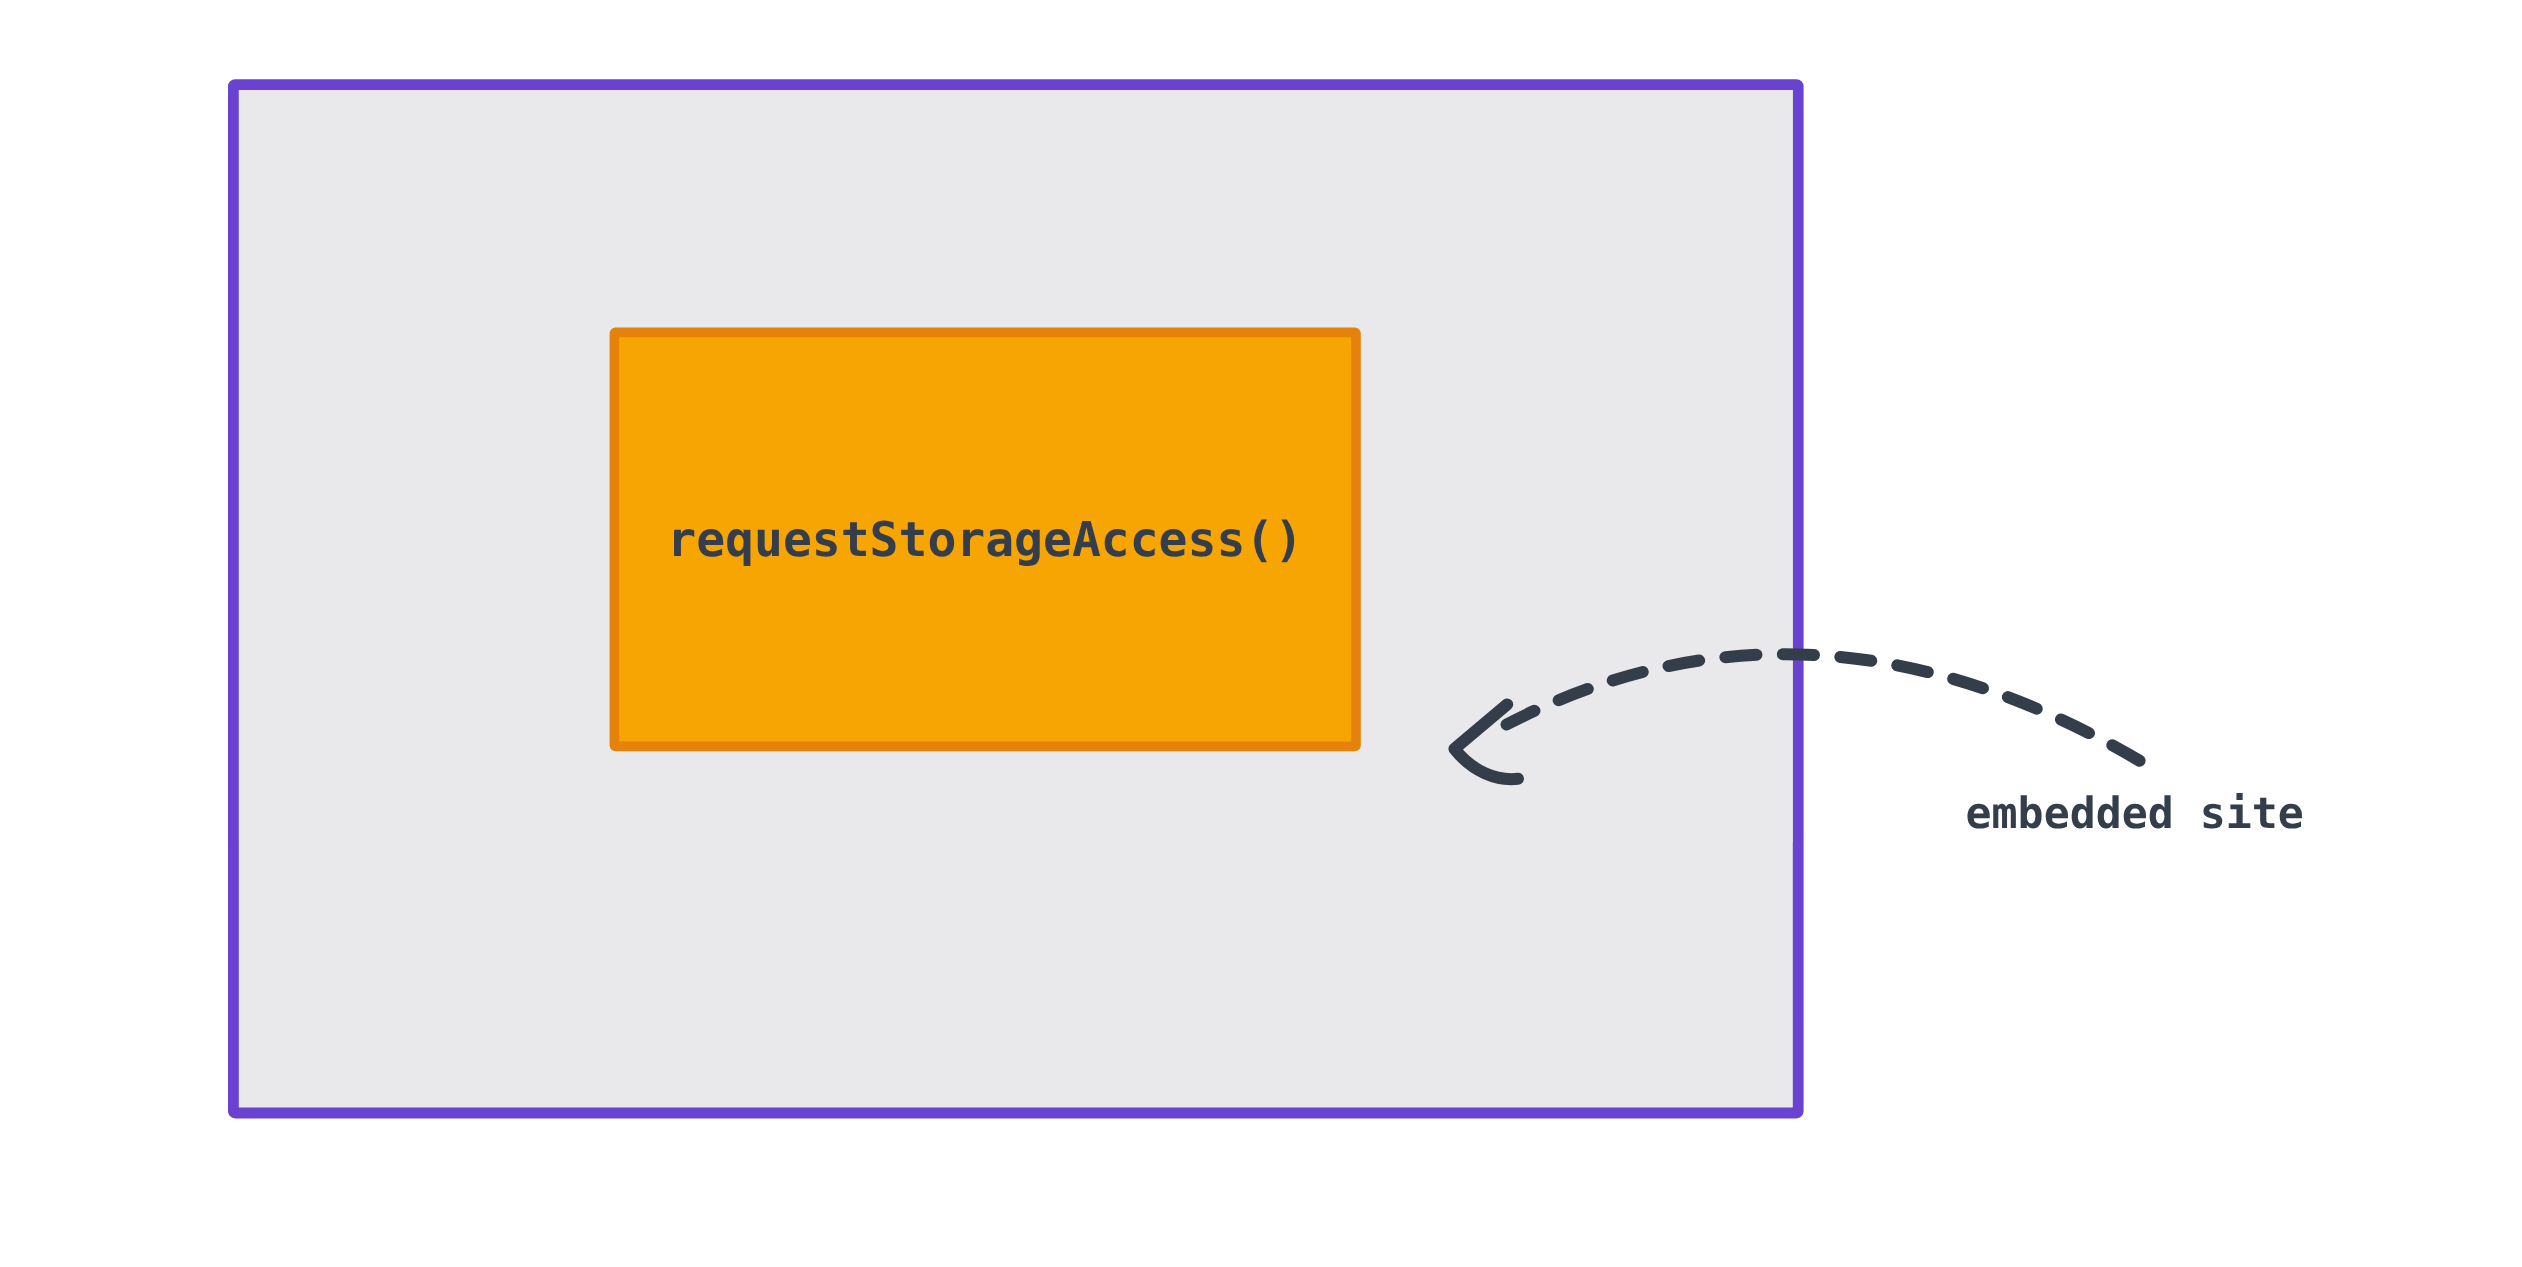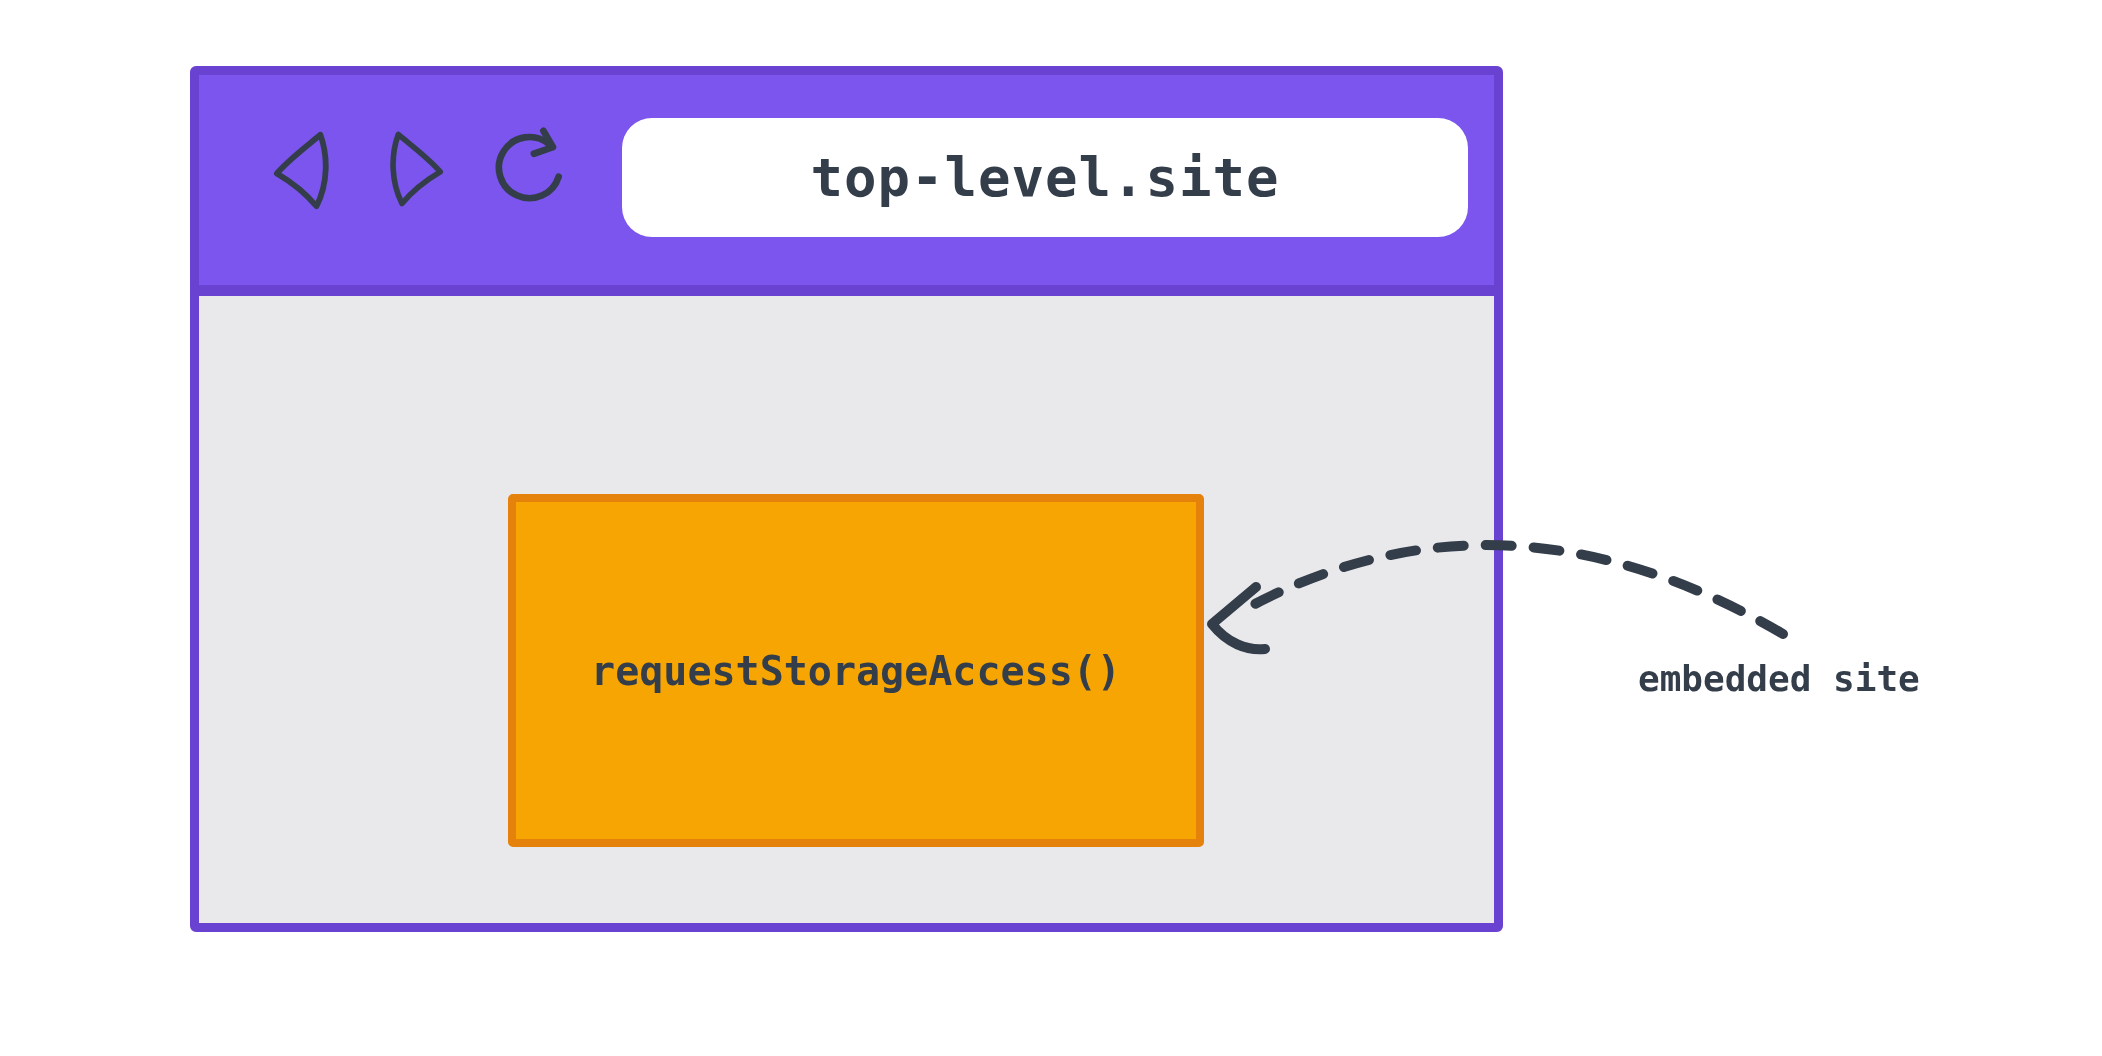"top-level.site" div.browser-header { html: <div> <div> <span> <svg> <path></path> </svg> </span> <span> <svg> <path></path> </svg> </span> <span> <svg> <path></path> <path></path> </svg> </span> </div> <div> <span>top-level.site</span> </div> </div> -> none }
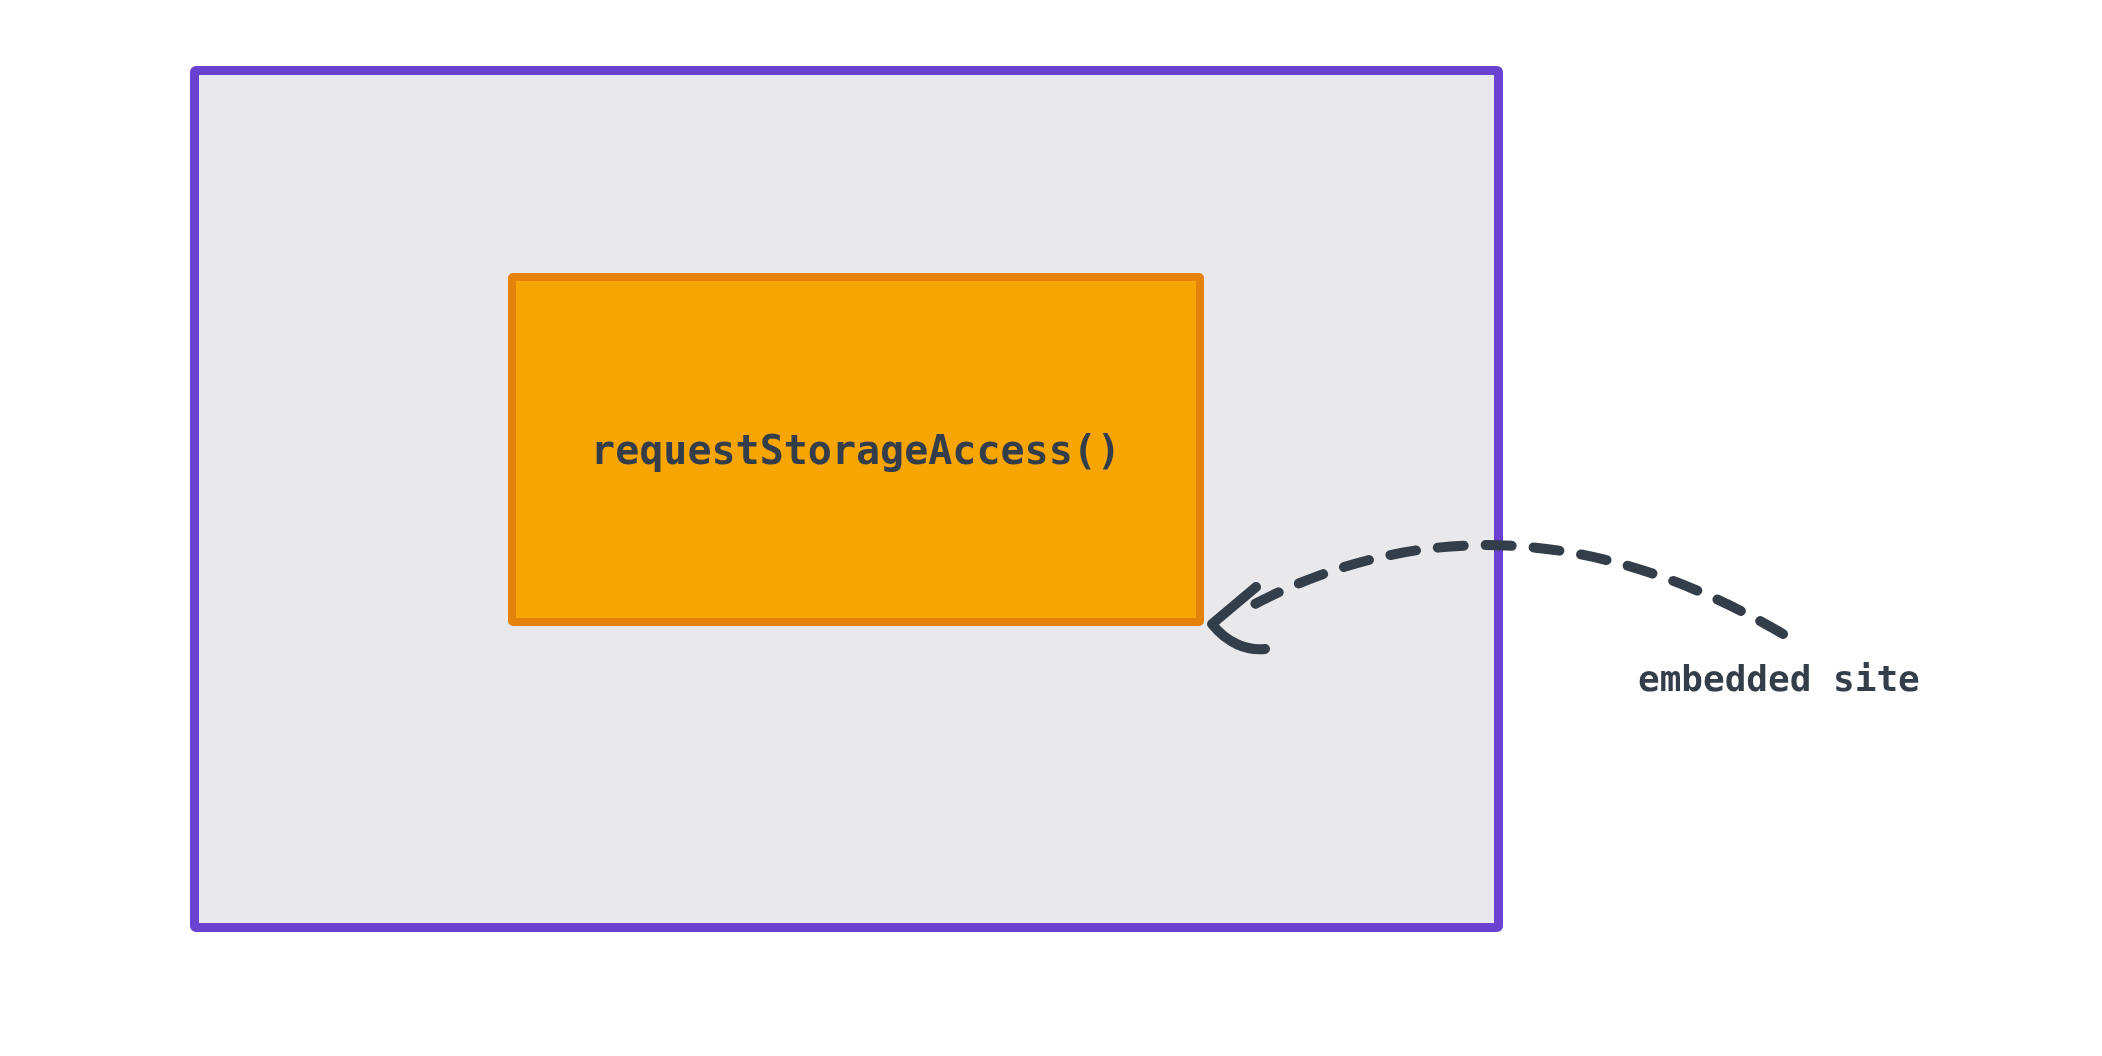"requestStorageAccess()" .embedded-frame { width: 696px -> 626px }
